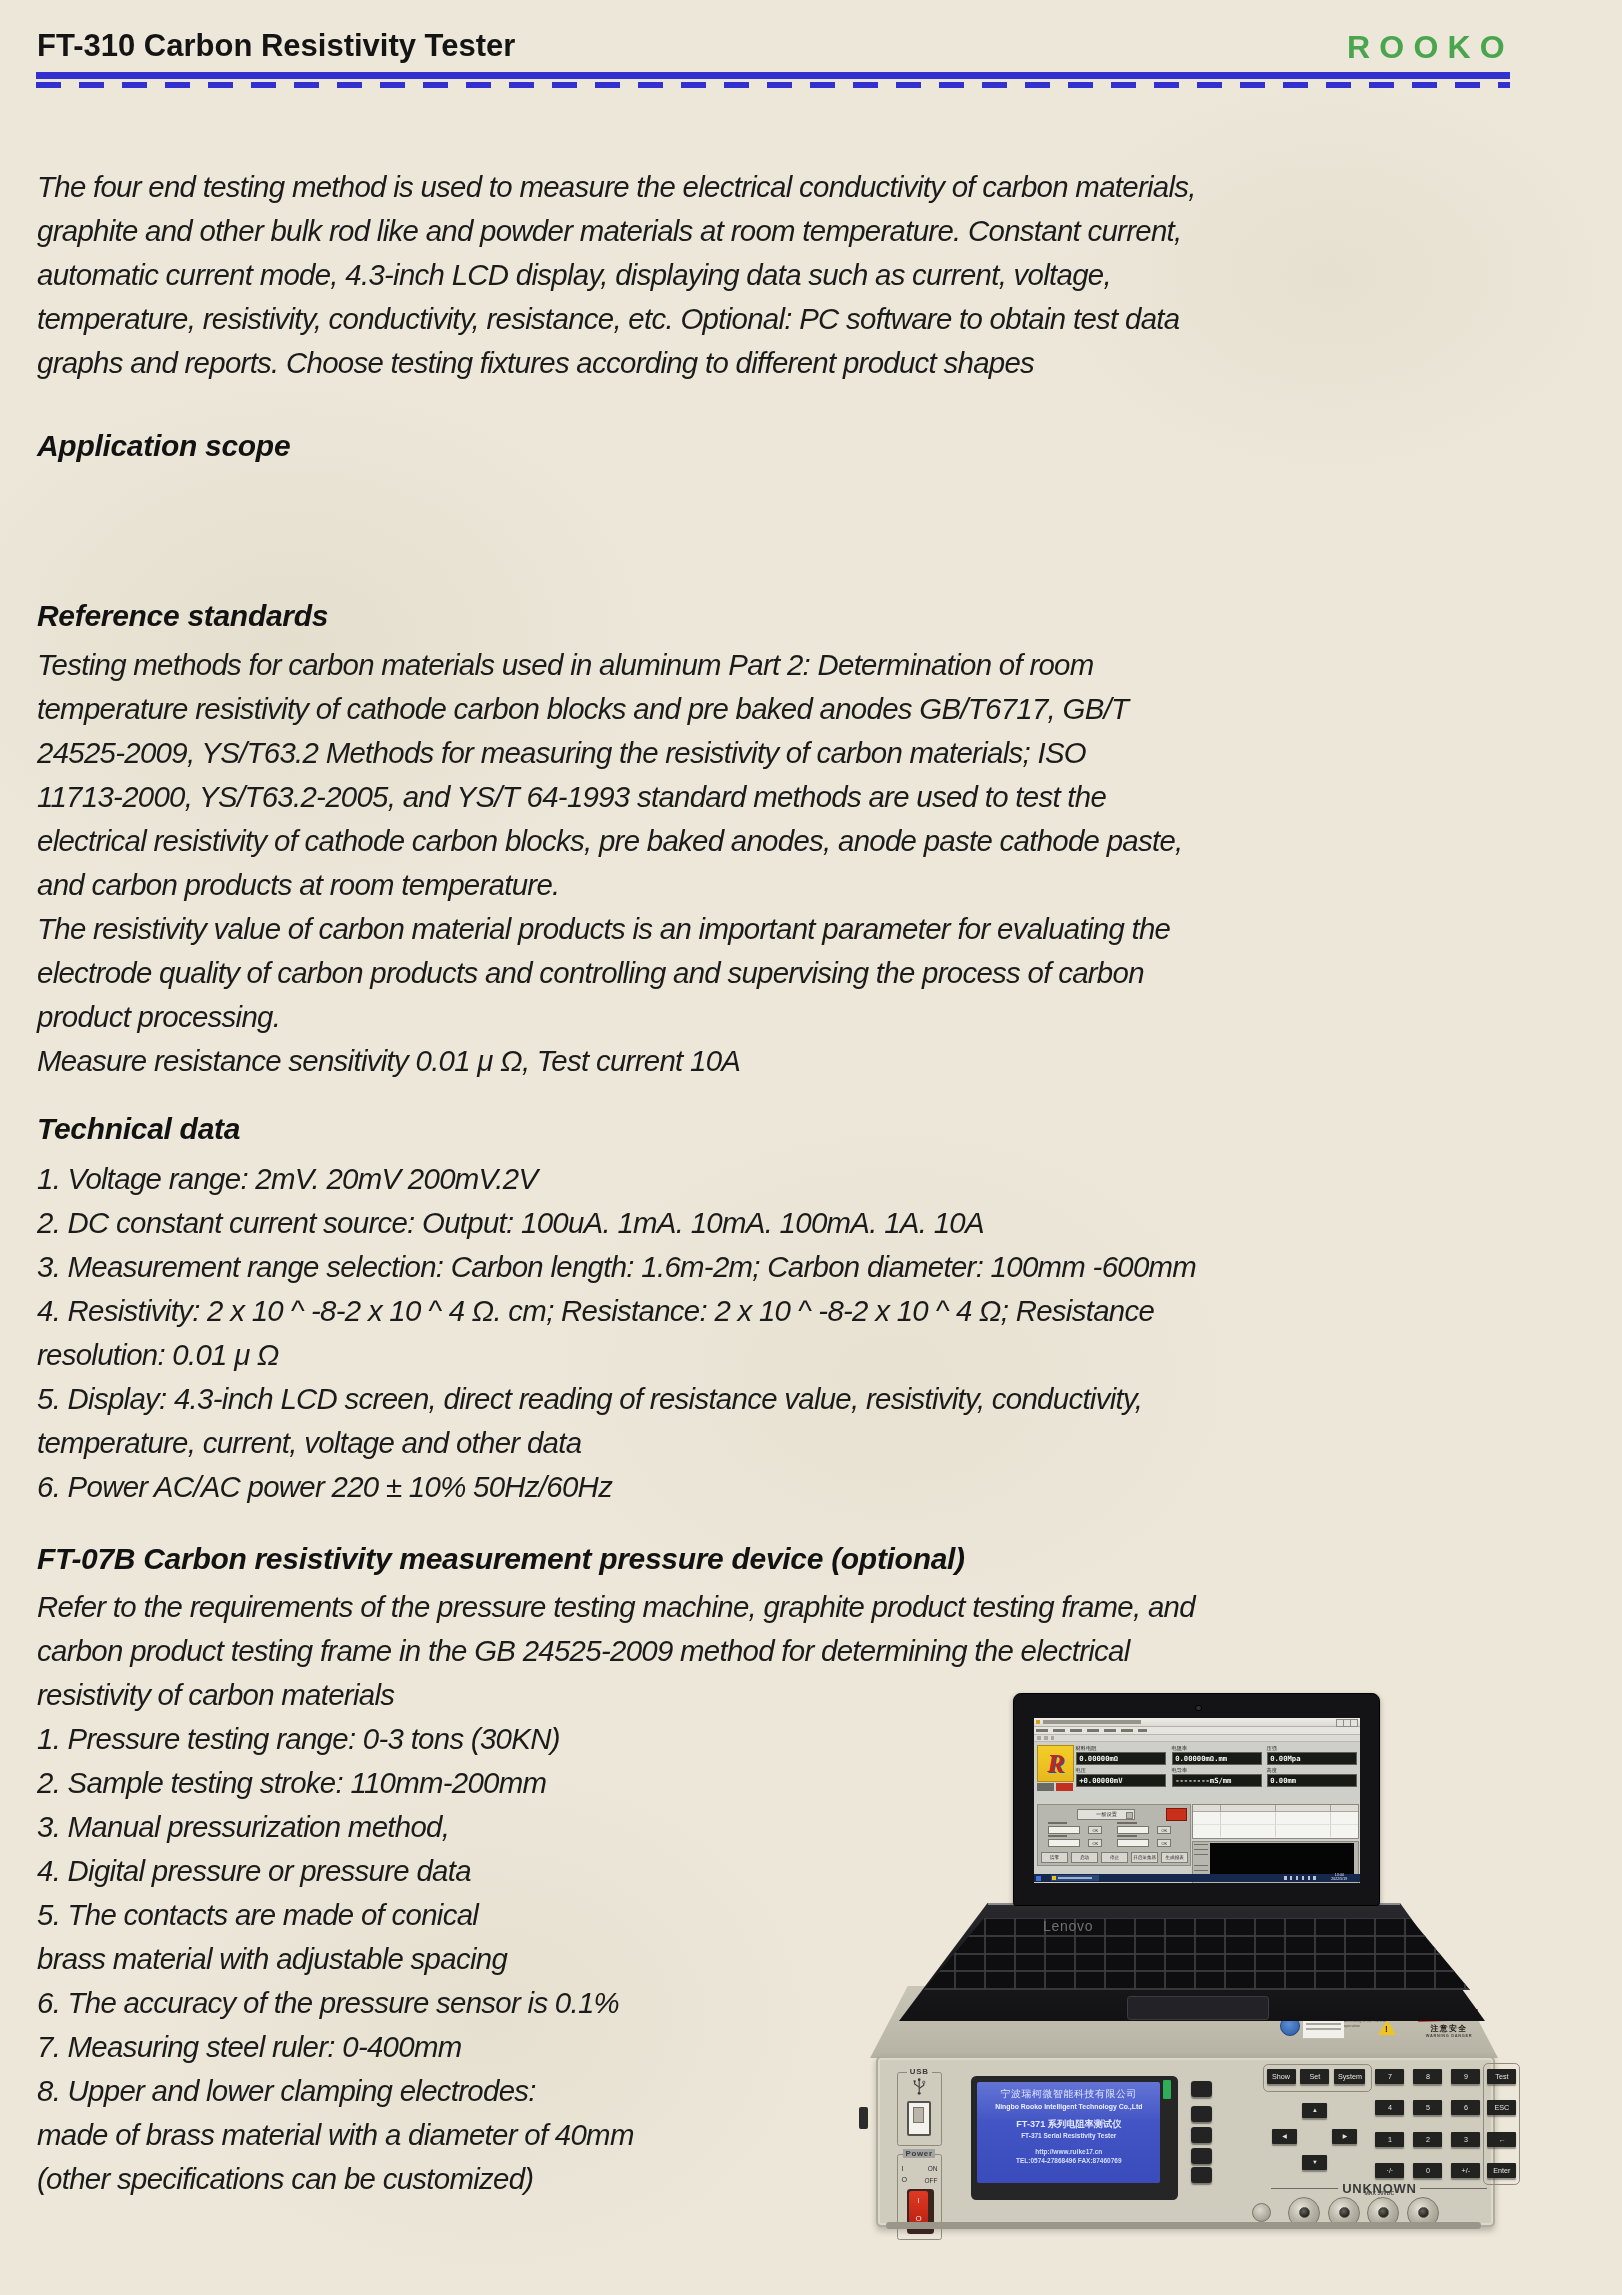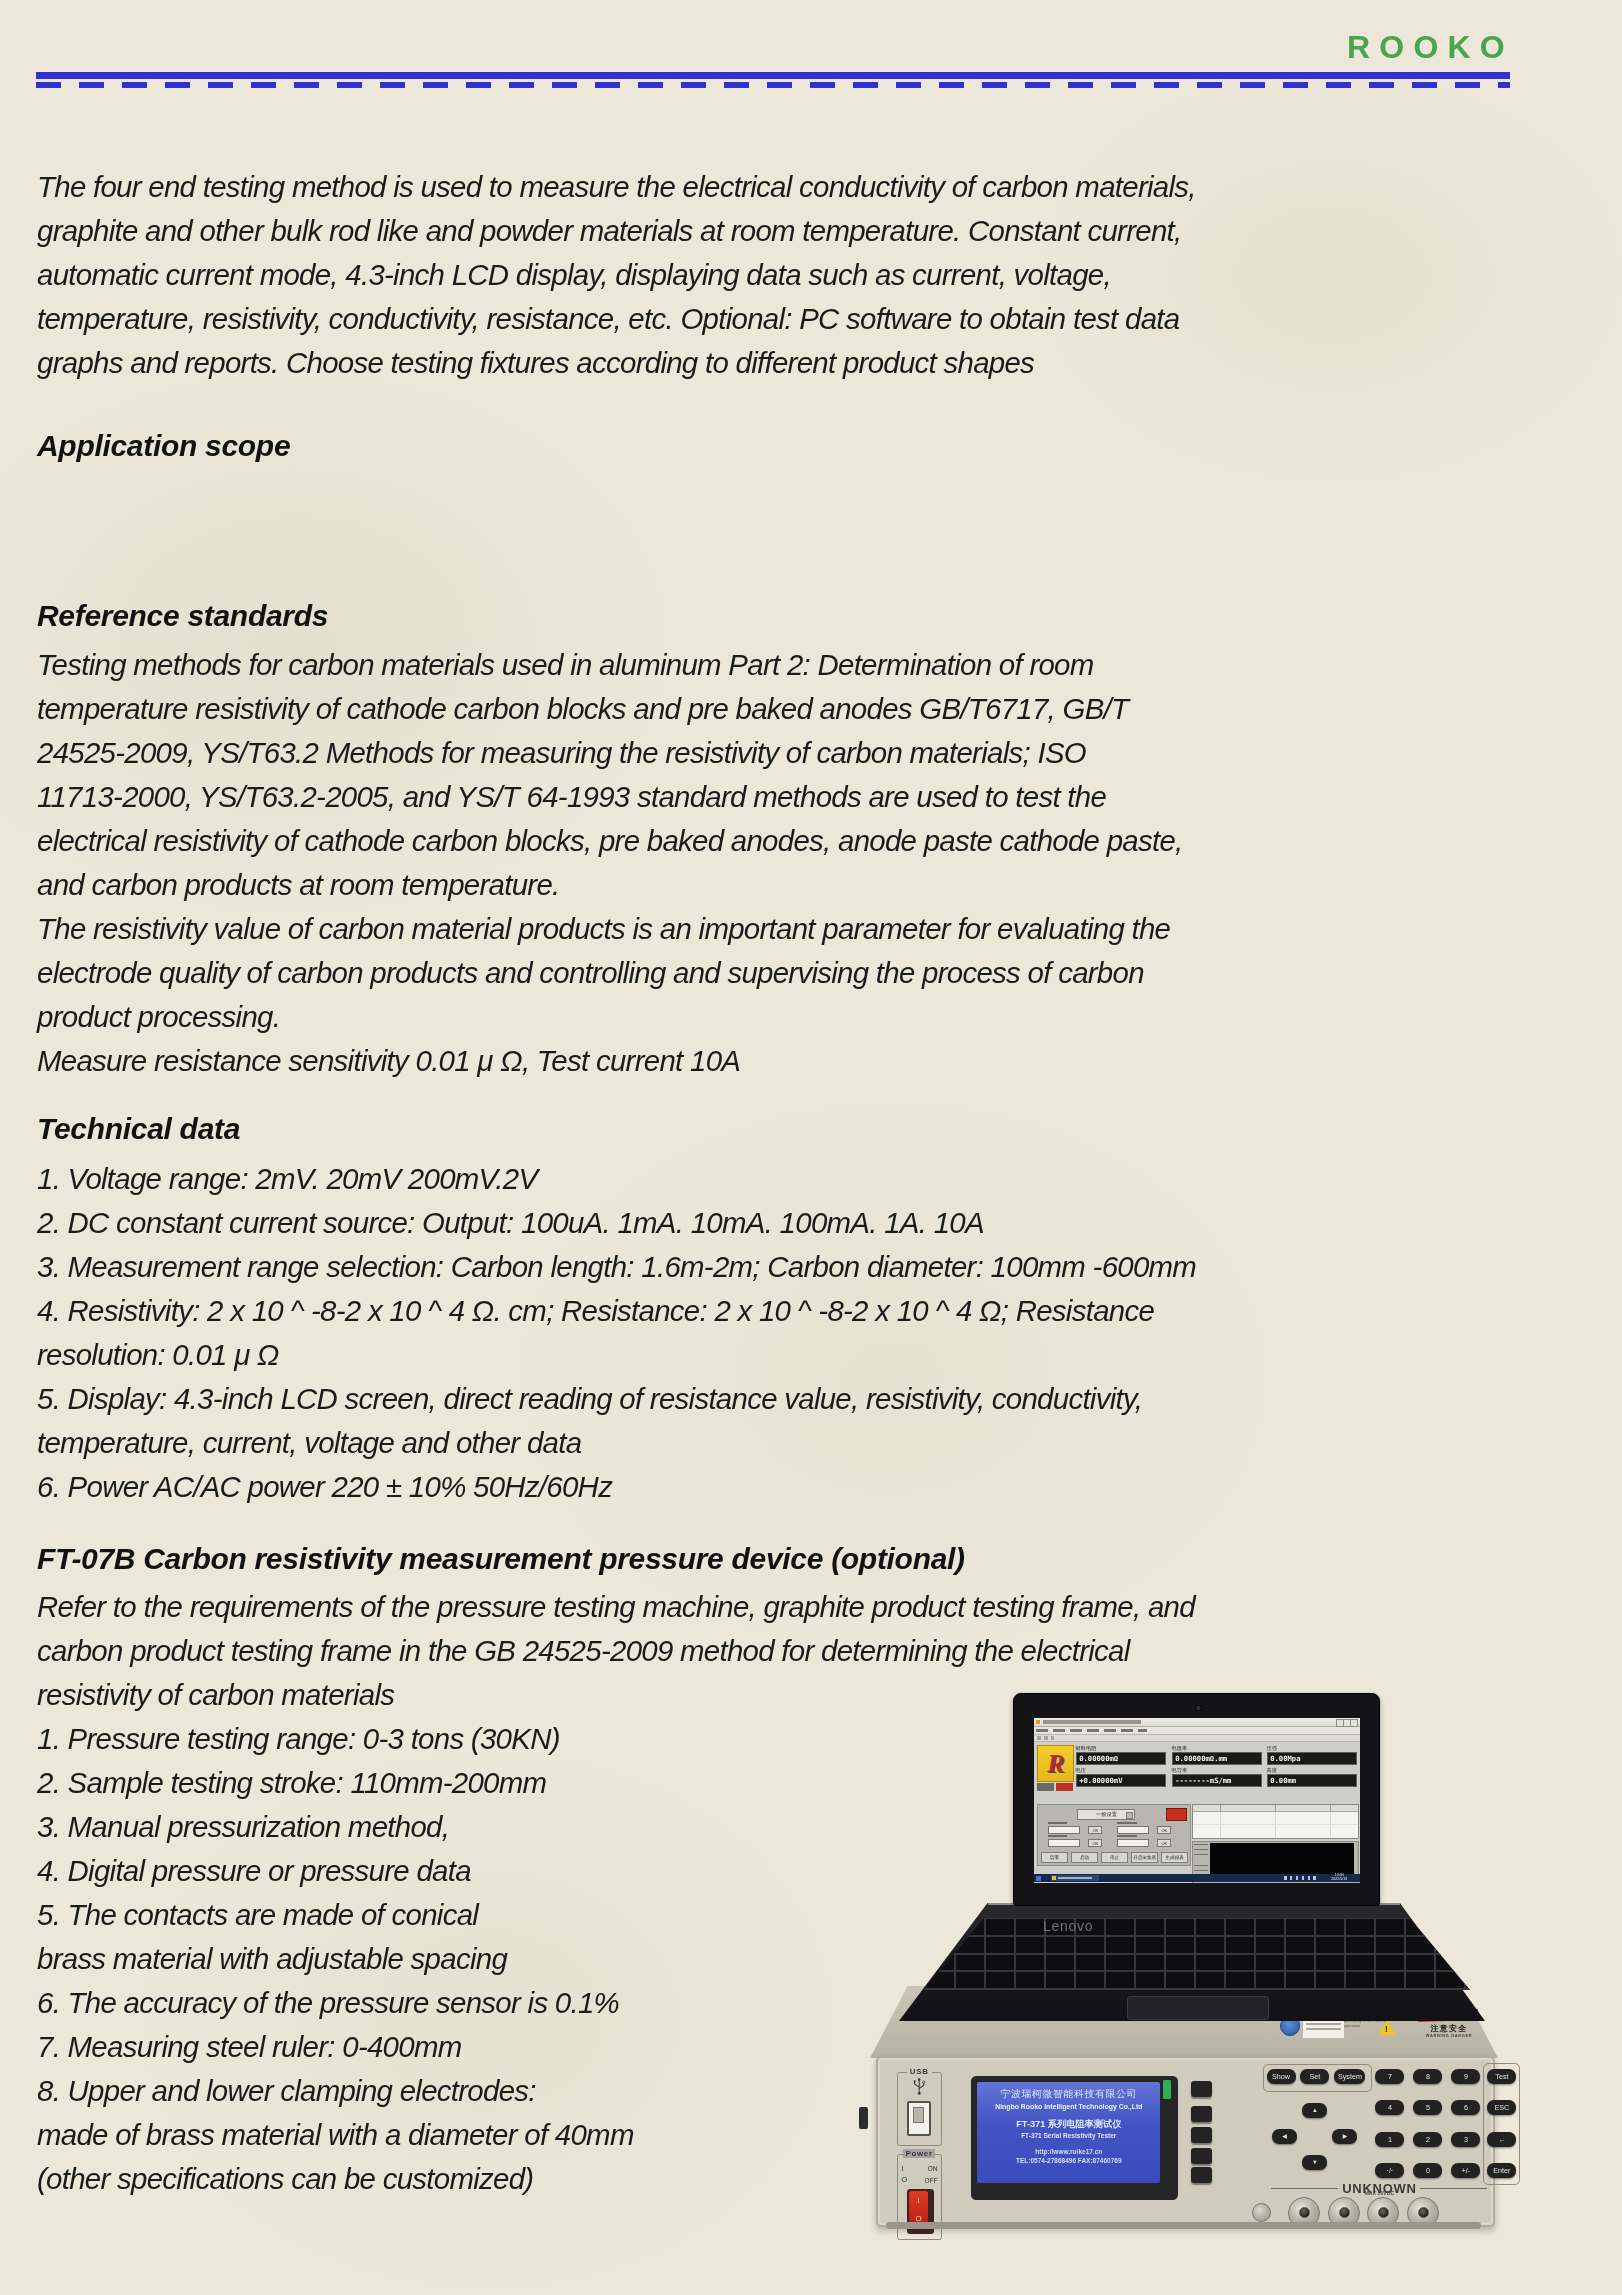"FT-310 Carbon Resistivity Tester" div.abs { html: none -> <div>FT-310 Carbon Resistivity Tester</div> }
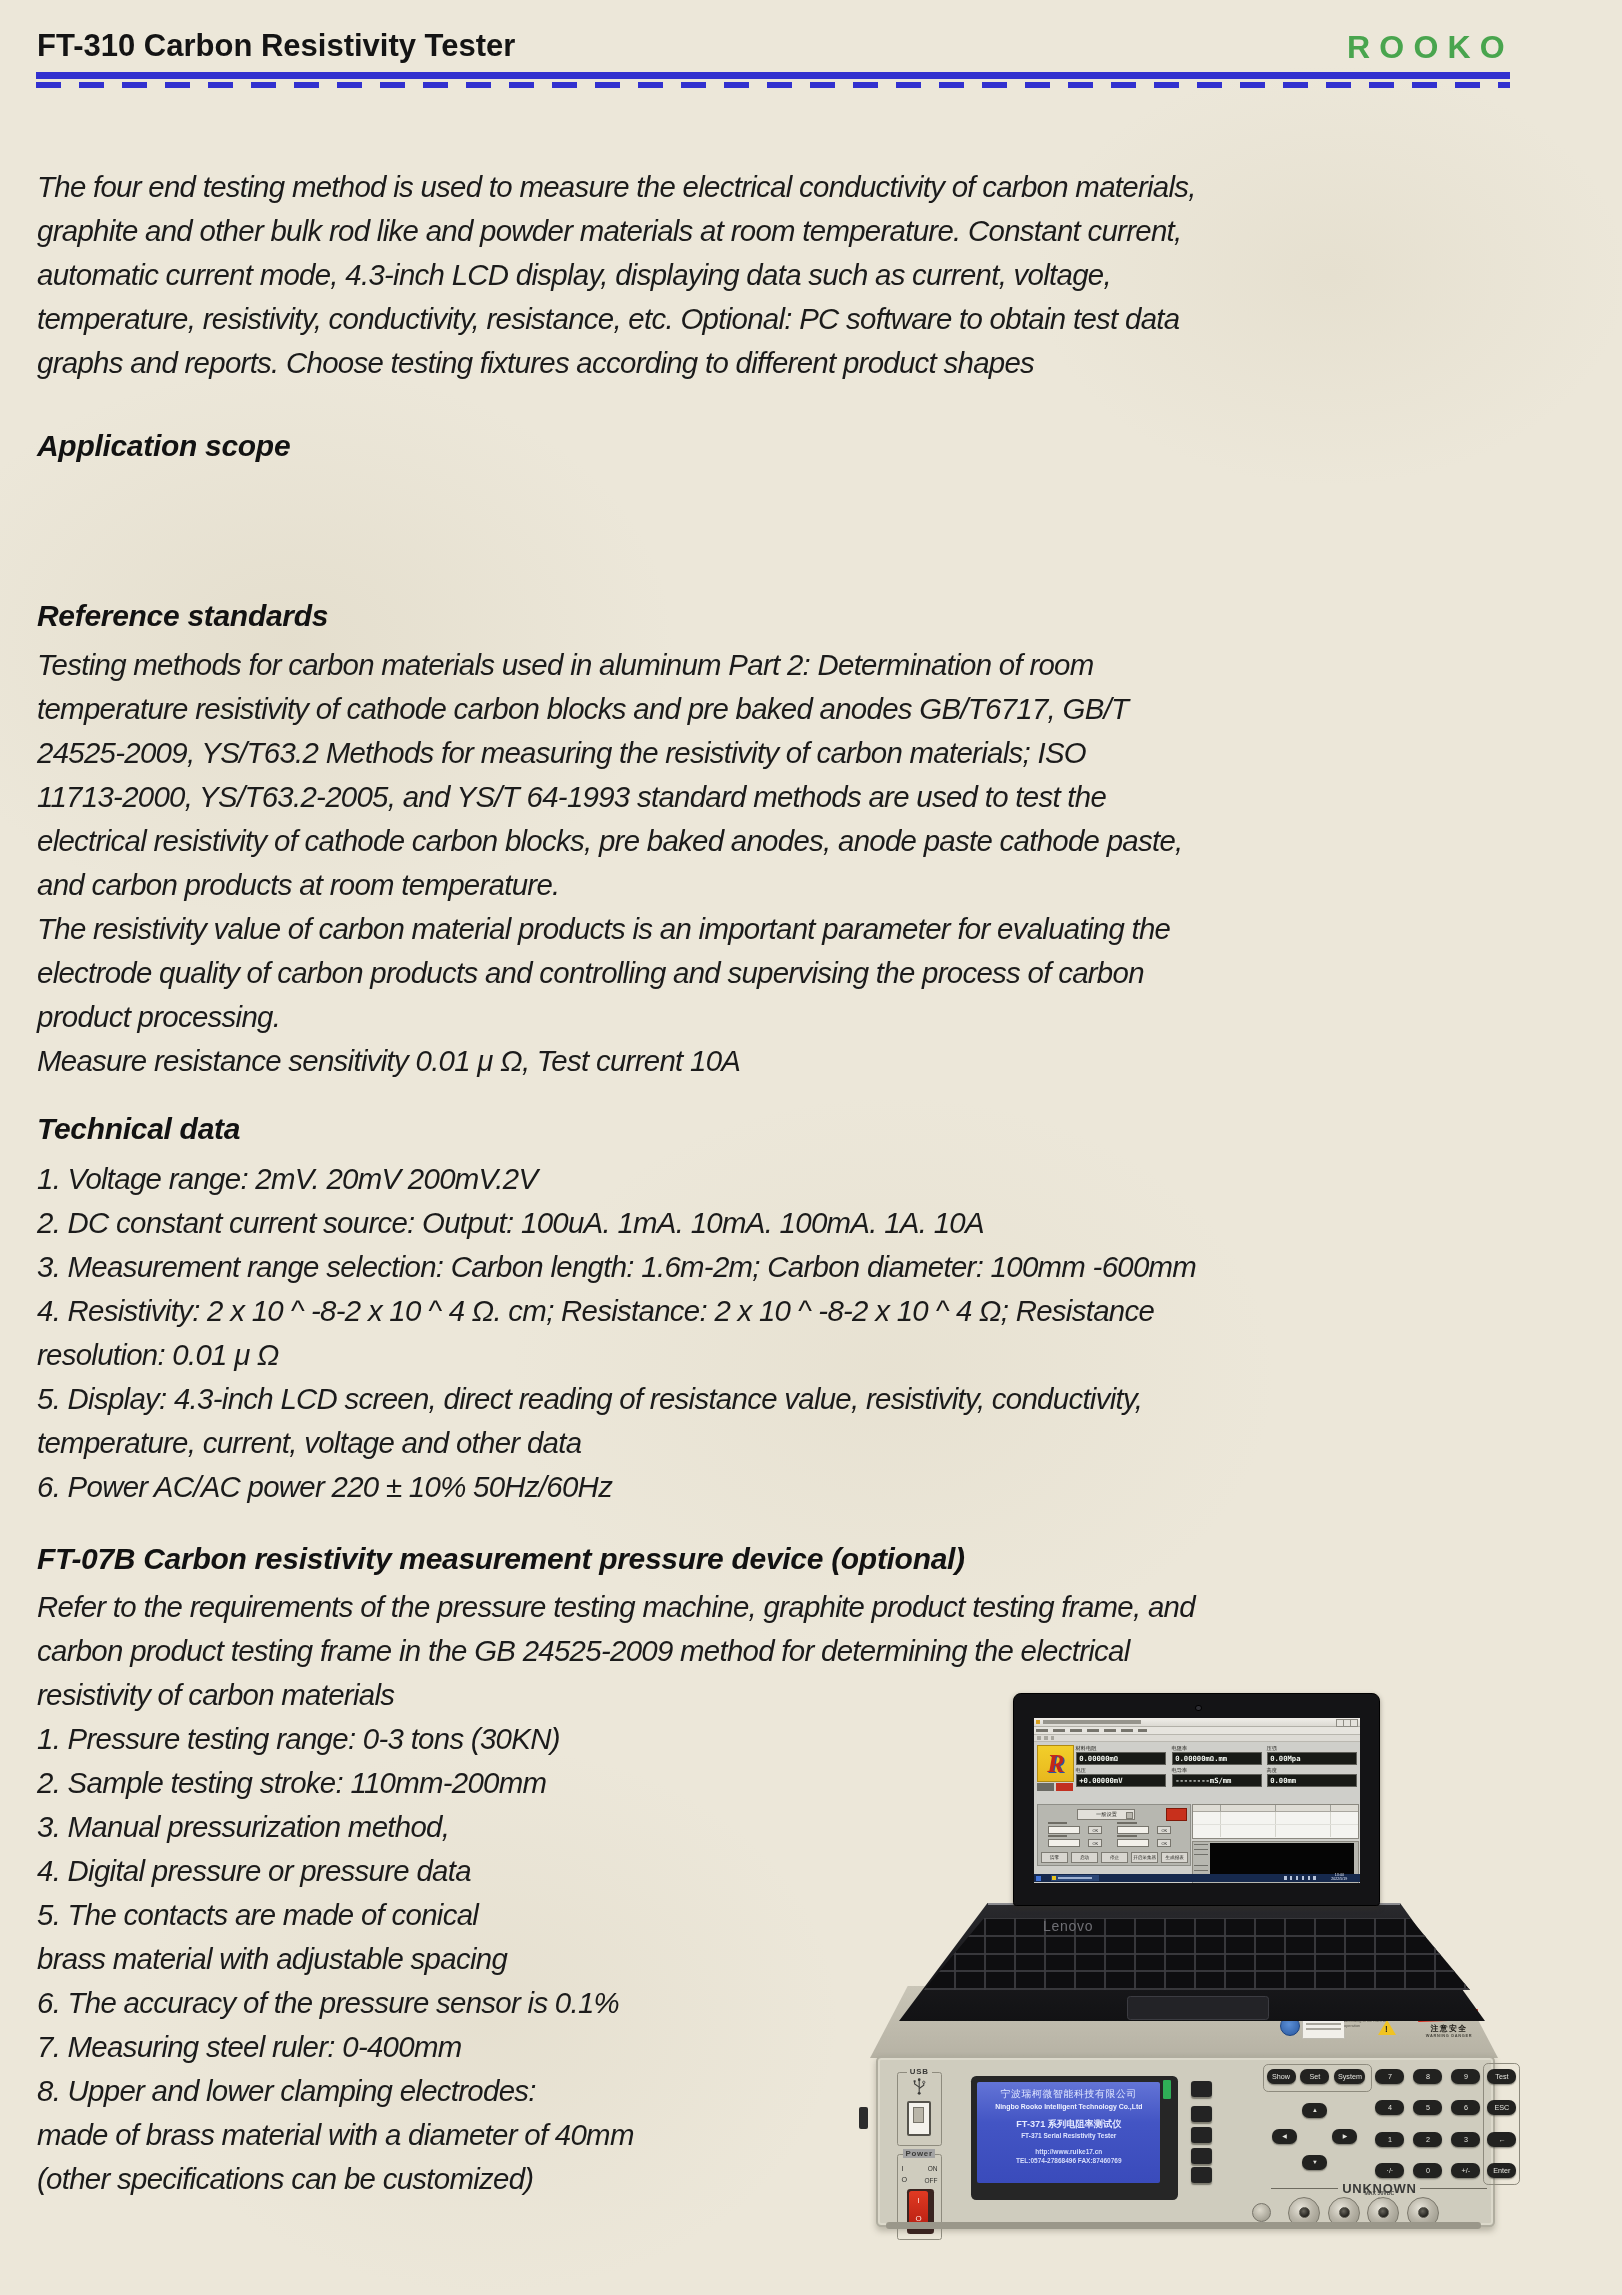"Show" .kbtn { border-radius: 7px -> 1px }
